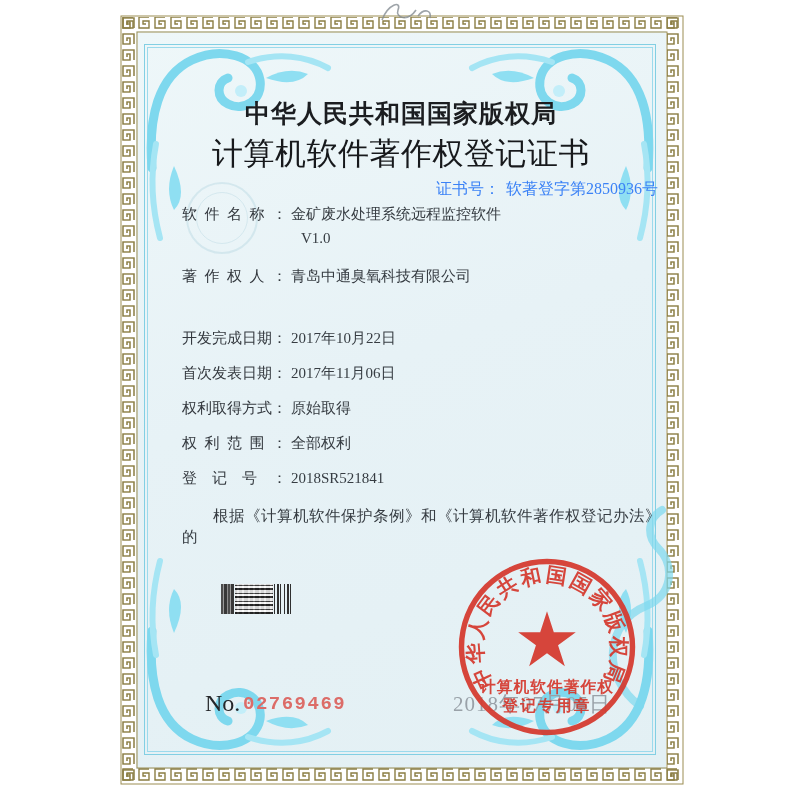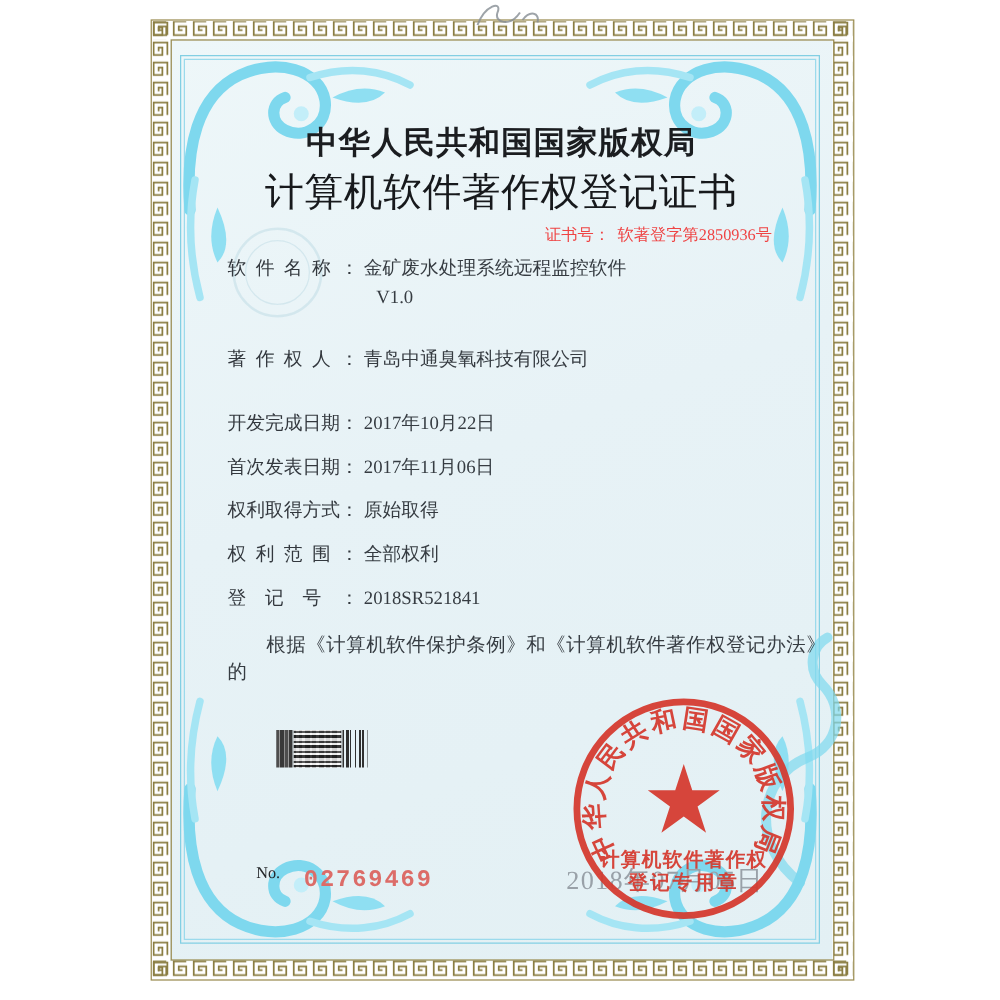"证书号： 软著登字第2850936号" .cert-no-line { color: #ef4444 -> #3b82f6; font-size: 13px -> 16px }
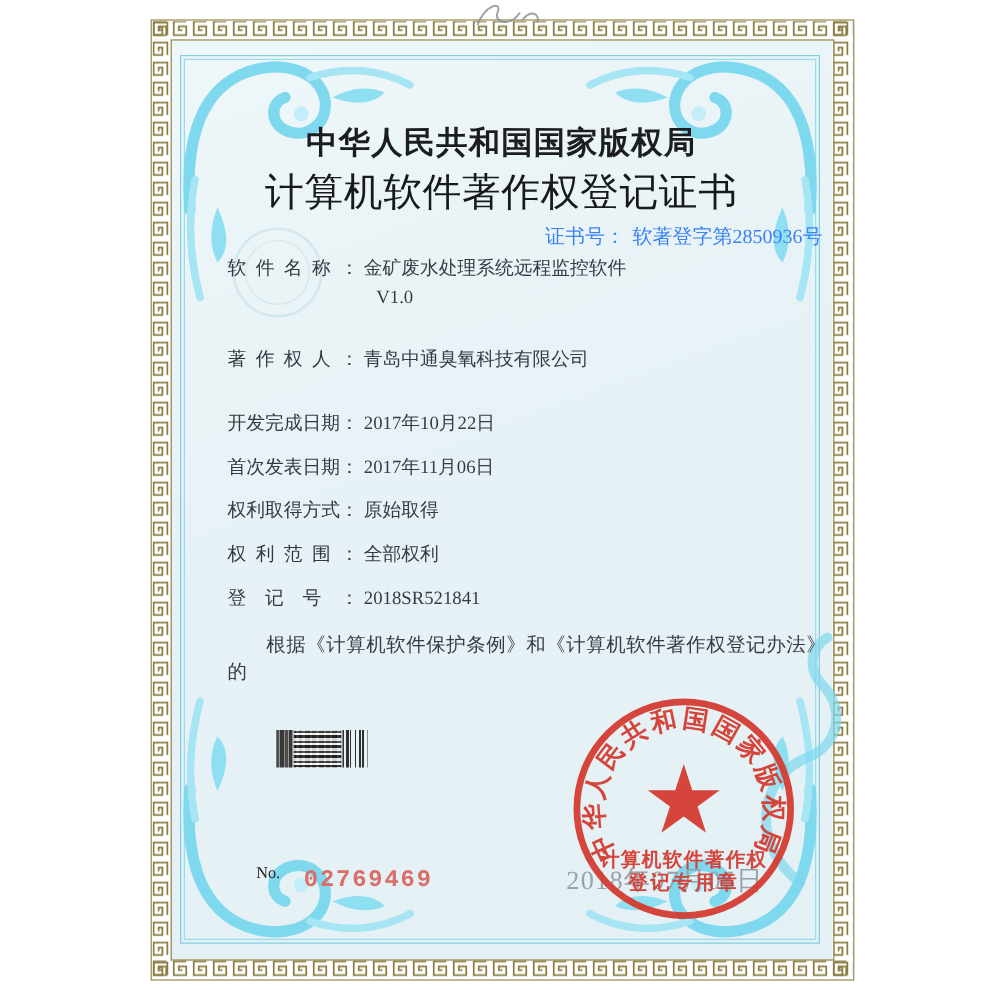"著作权人： 青岛中通臭氧科技有限公司" div.field-row { top: 278px -> 267px }
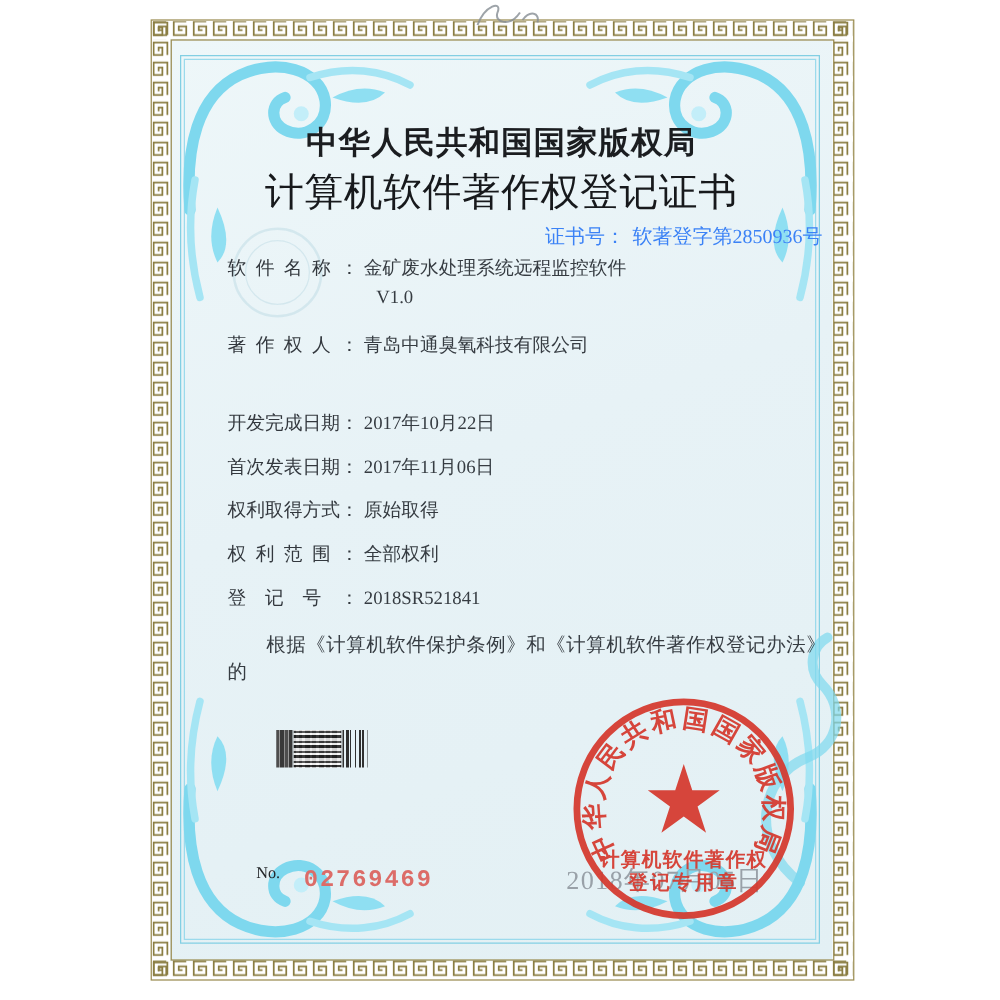"No." .serial { font-size: 13px -> 24px }
